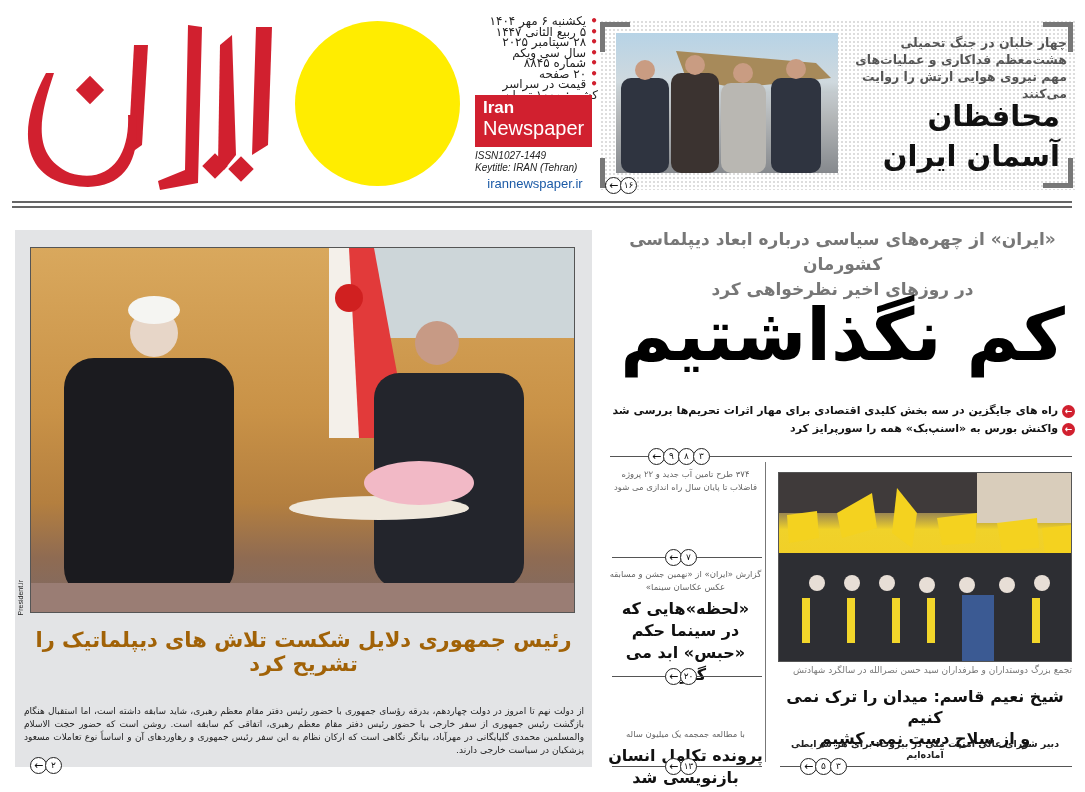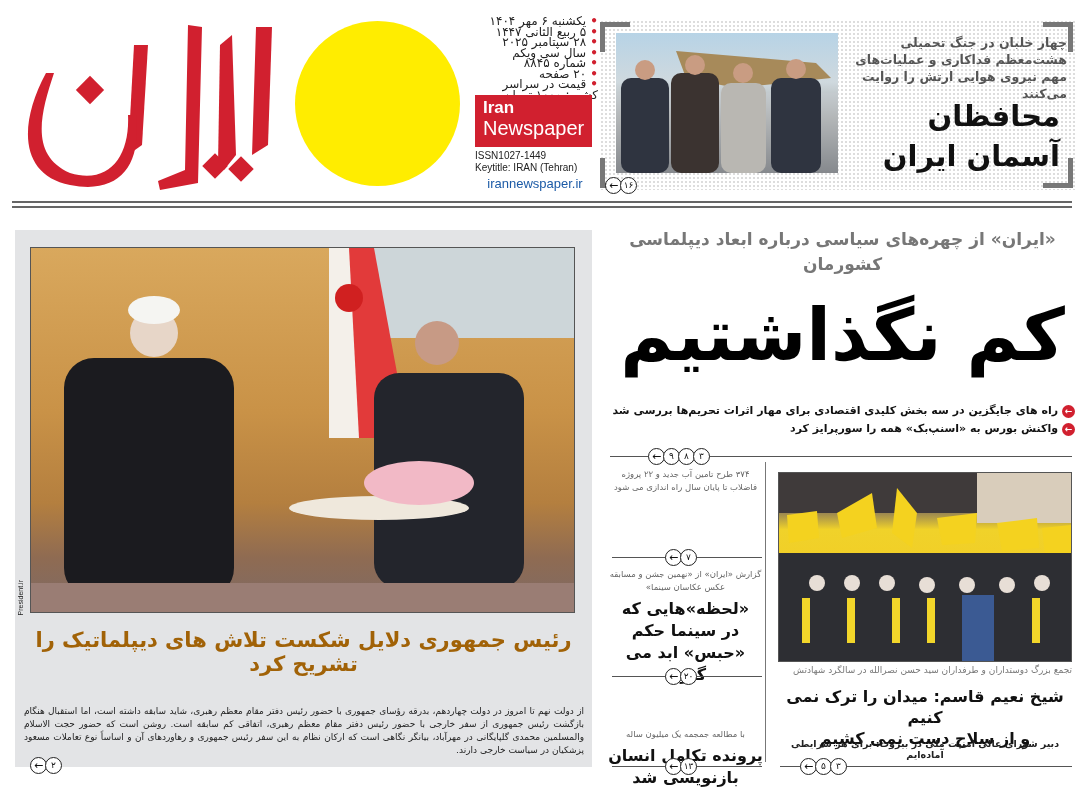"ISSN1027-1449" .issn { font-style: none -> italic }
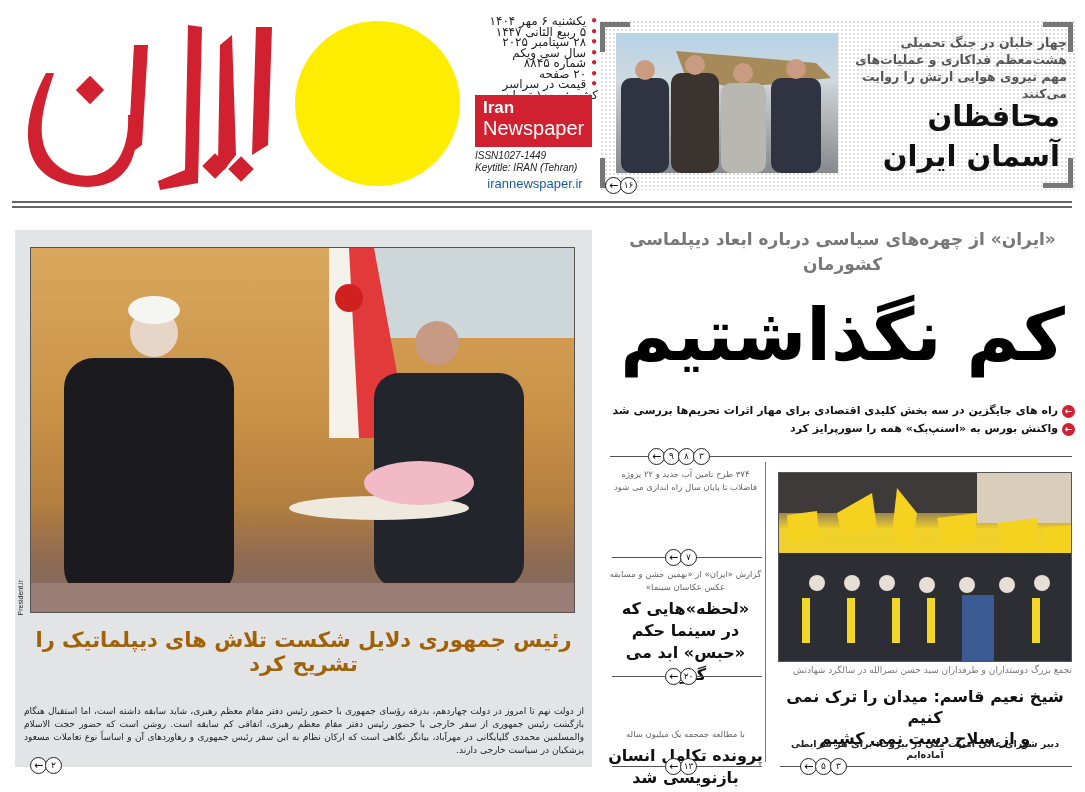"در روزهای اخیر نظرخواهی کرد" div { html: none -> <div>در روزهای اخیر نظرخواهی کرد</div> }
